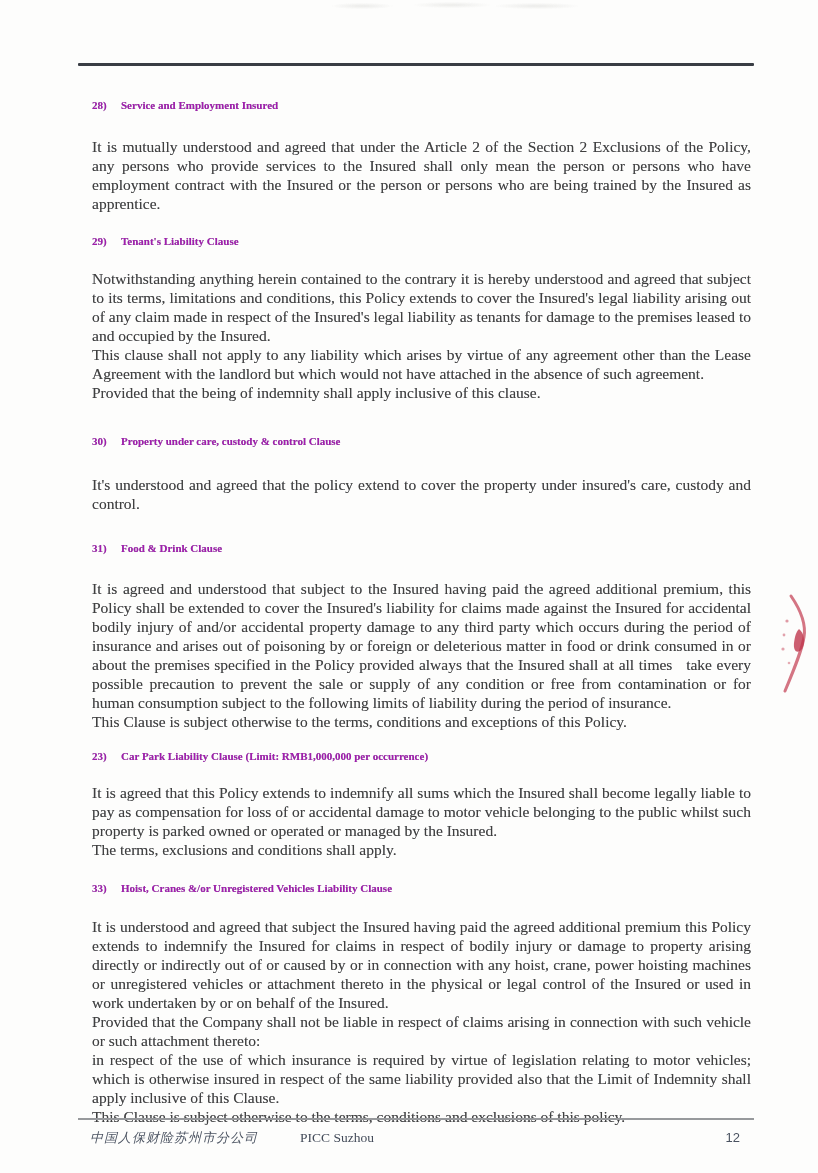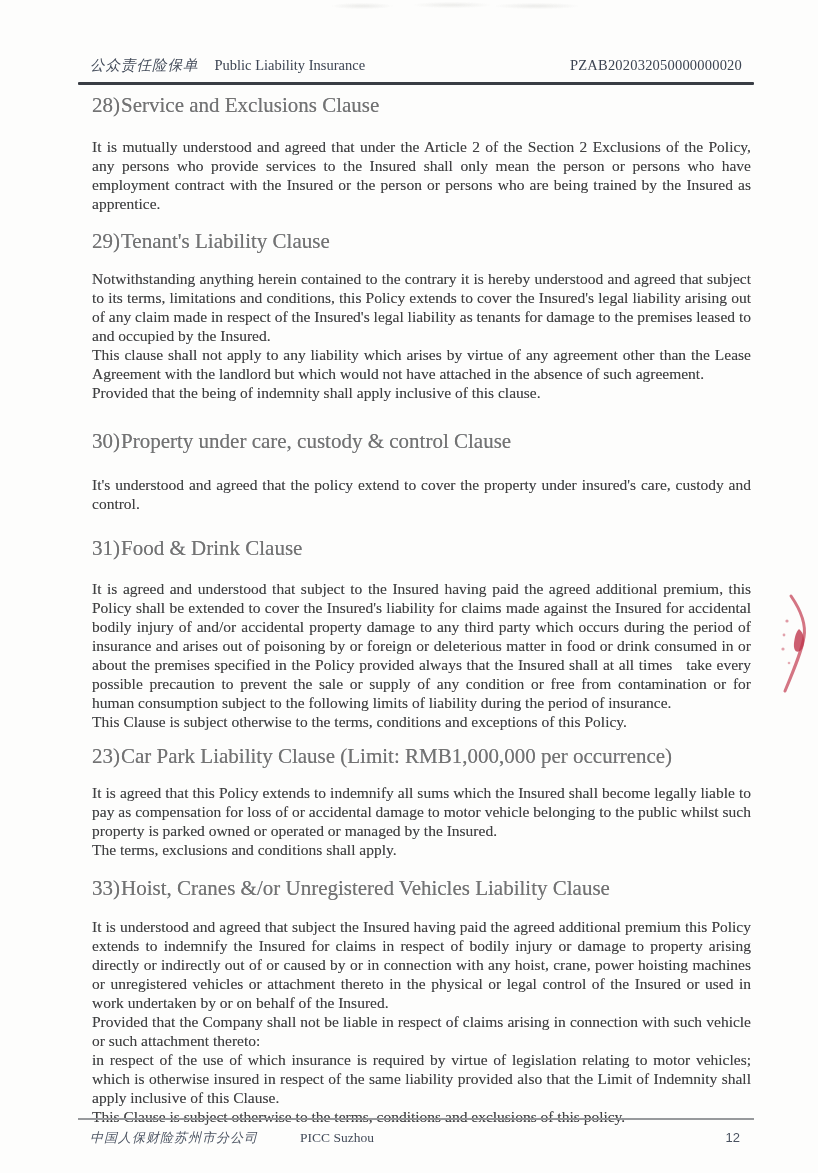"公众责任险保单" div.header-row { html: <div> <span>公众责任险保单</span> <span>Public Liability Insurance</span> <span>PZAB202032050000000020</span> </div> -> none }
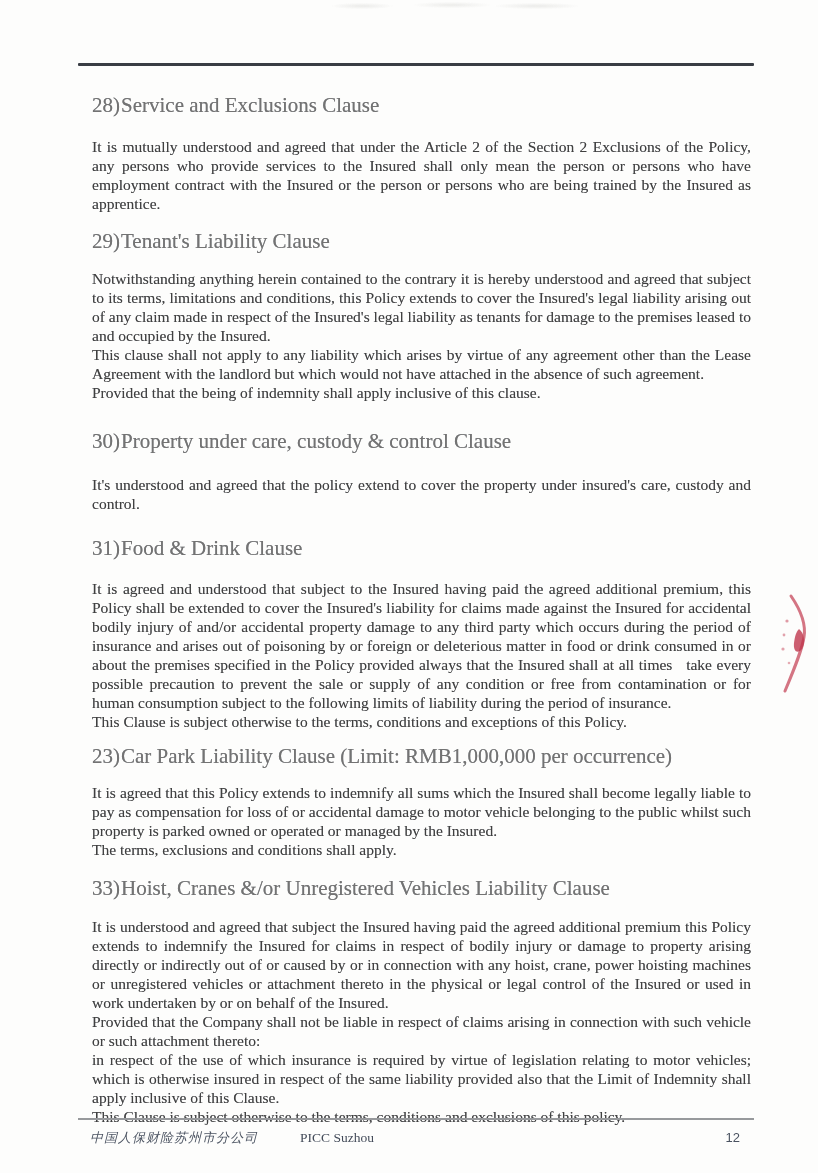"28)" .heading { color: #737373 -> #a21caf; font-size: 21px -> 11px; font-weight: normal -> bold }
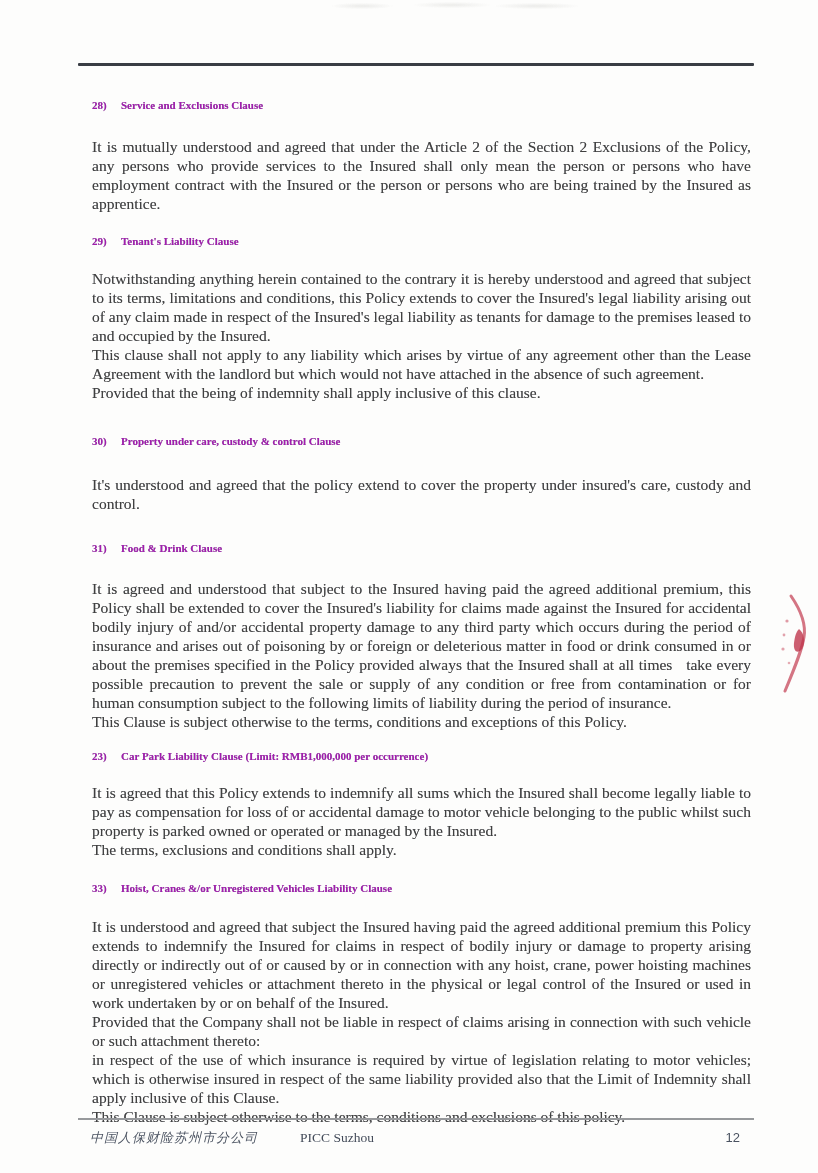"Service and Exclusions Clause" span.title { text: Exclusions Clause -> Employment Insured }
